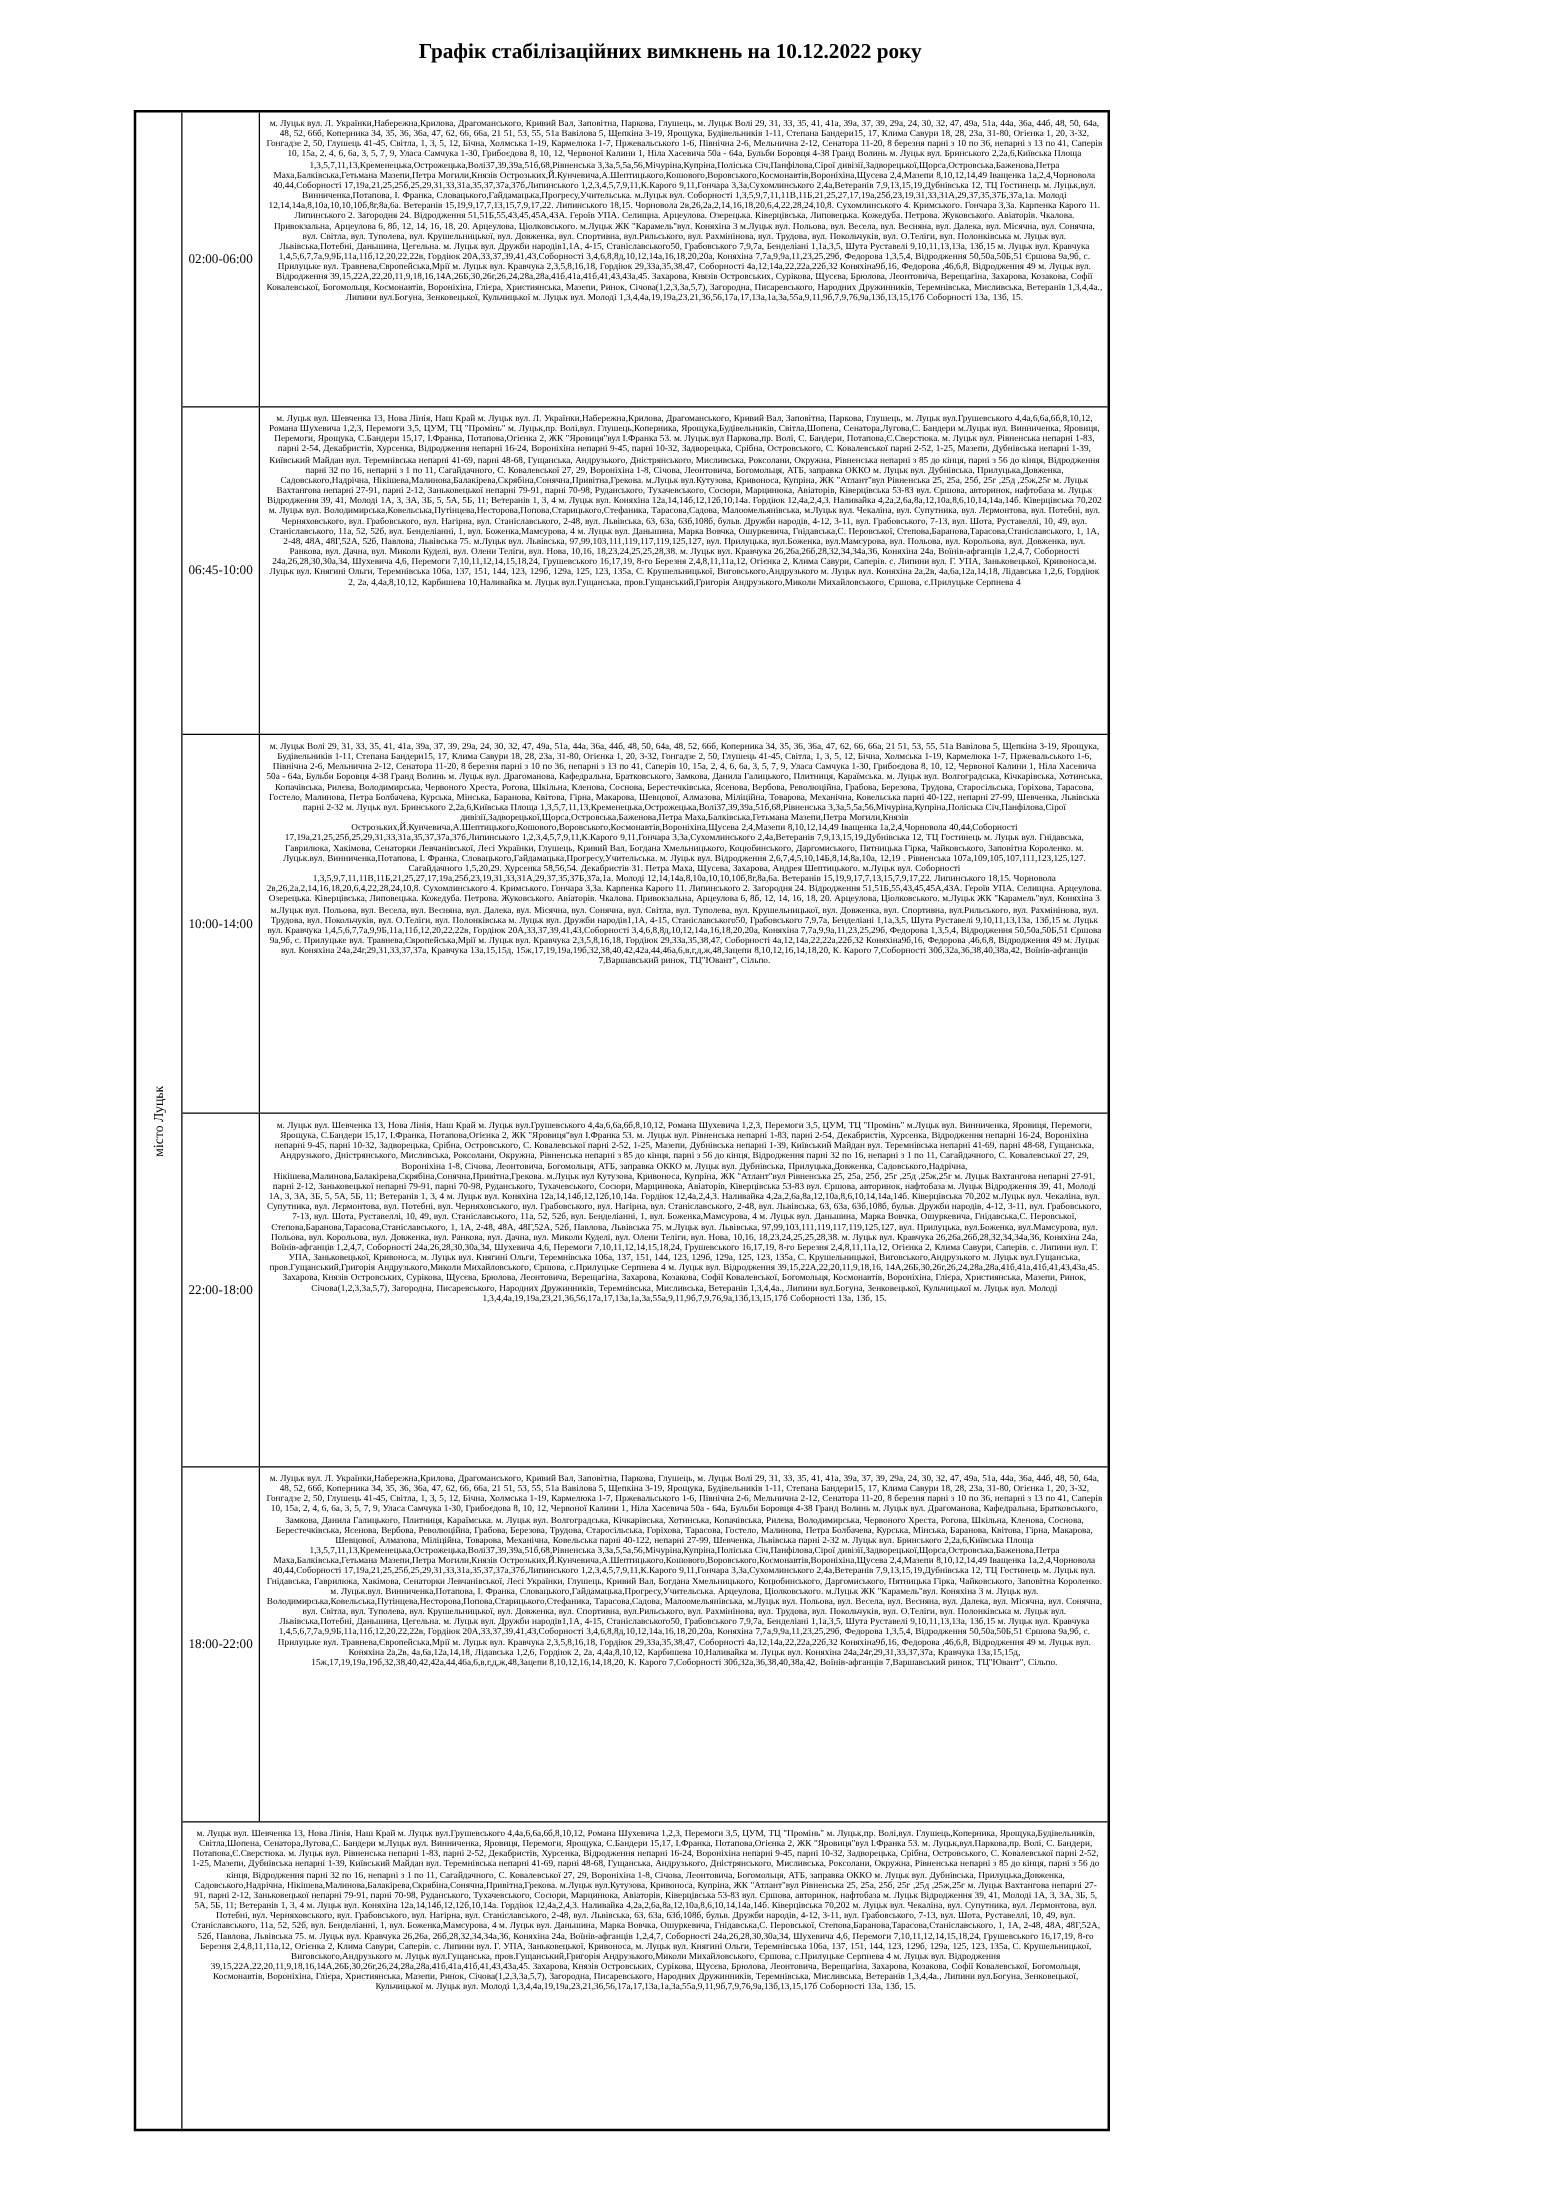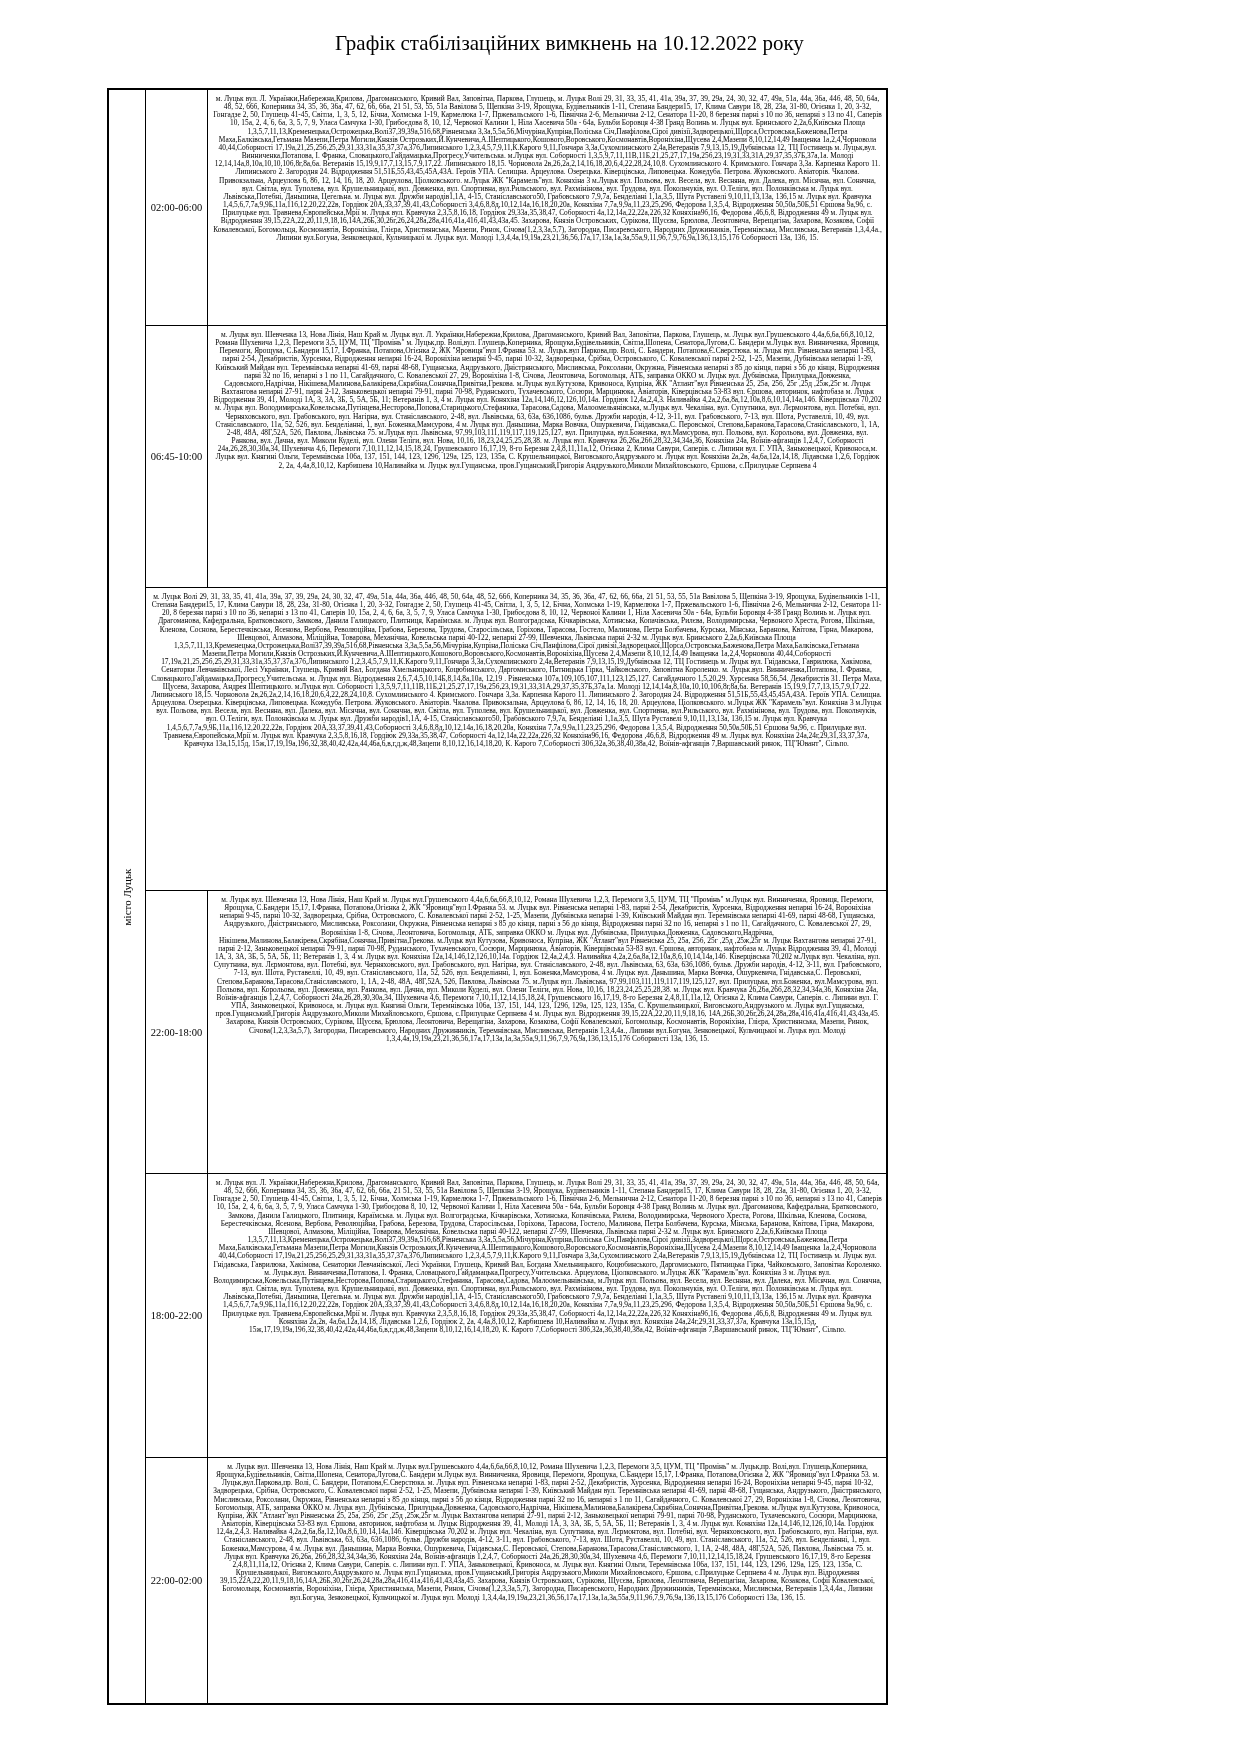"Графік стабілізаційних вимкнень на" .title { font-size: 21px -> 17px; font-weight: normal -> bold }
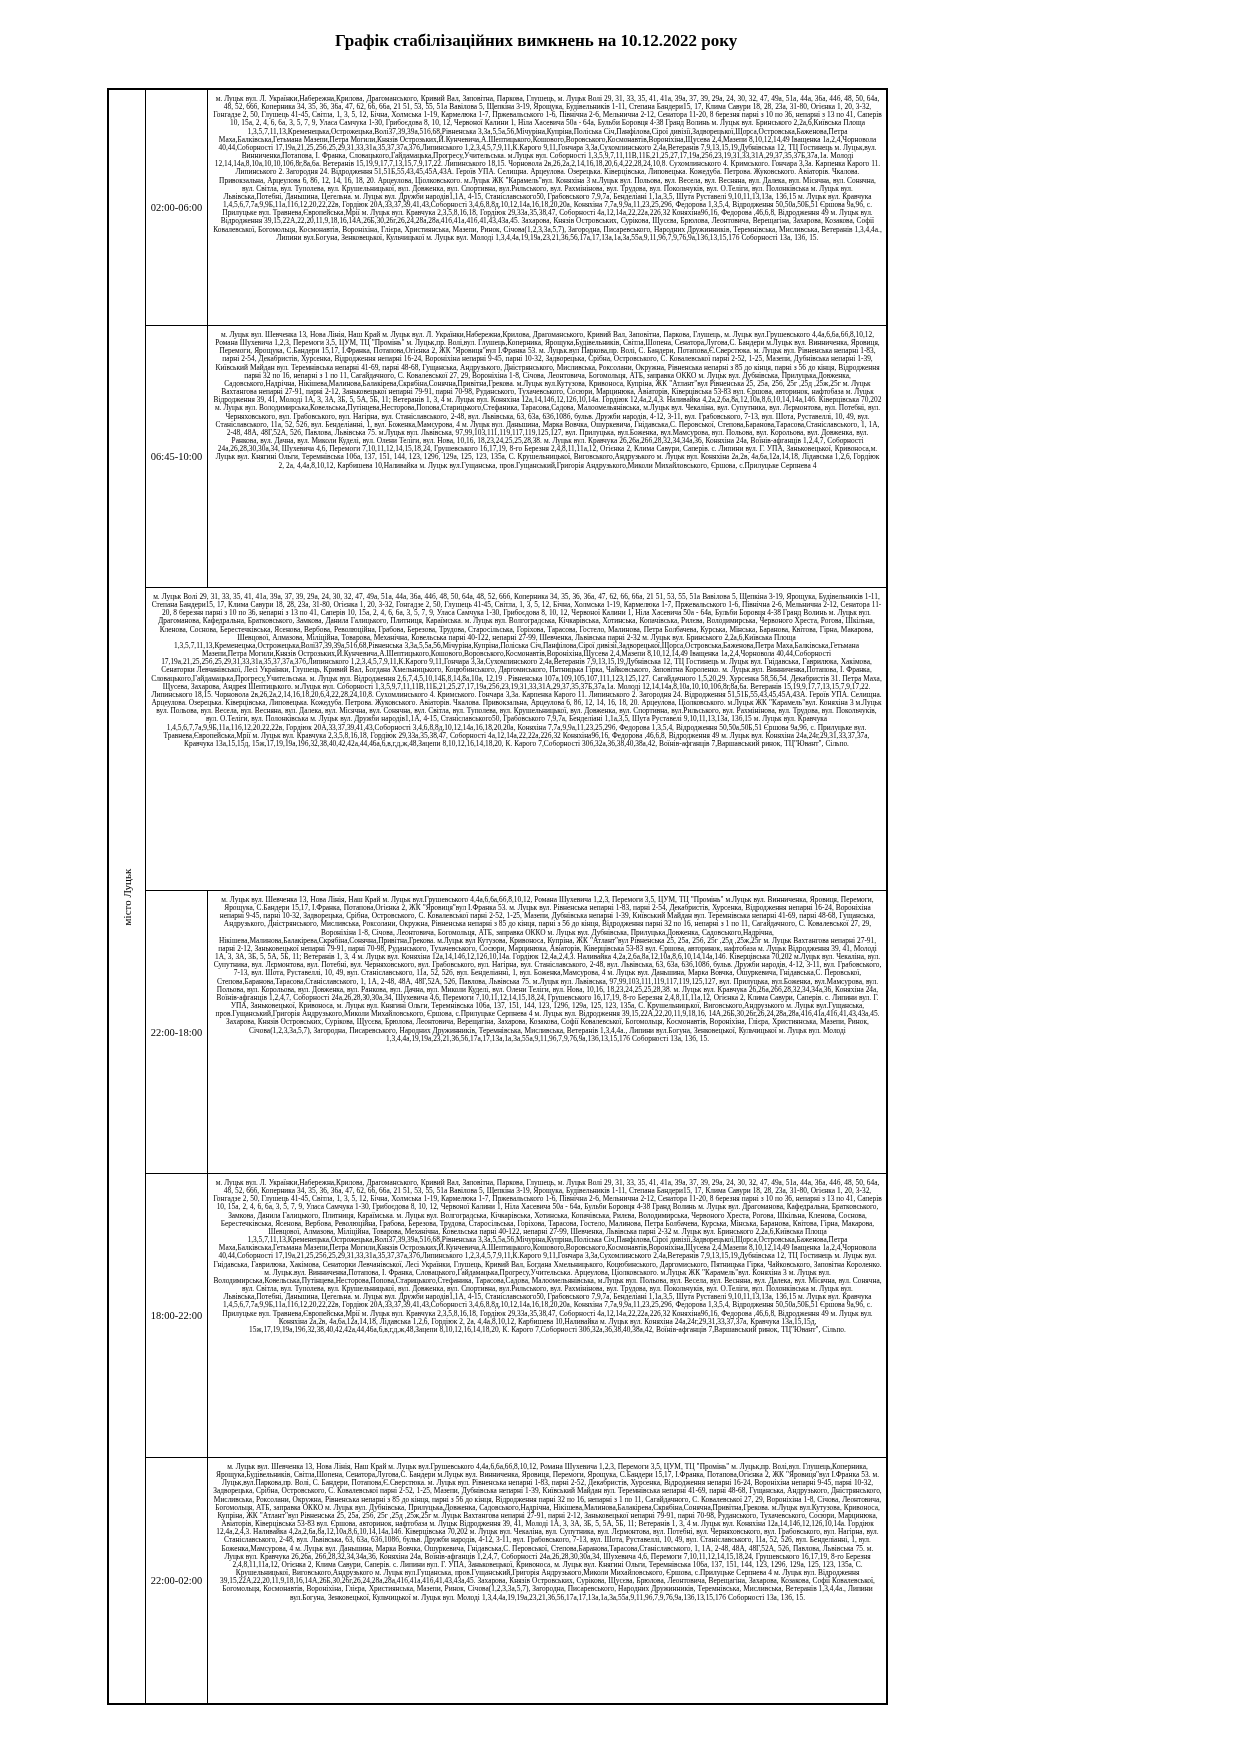"10:00-14:00" div.time-cell { html: none -> <div>10:00-14:00</div> }
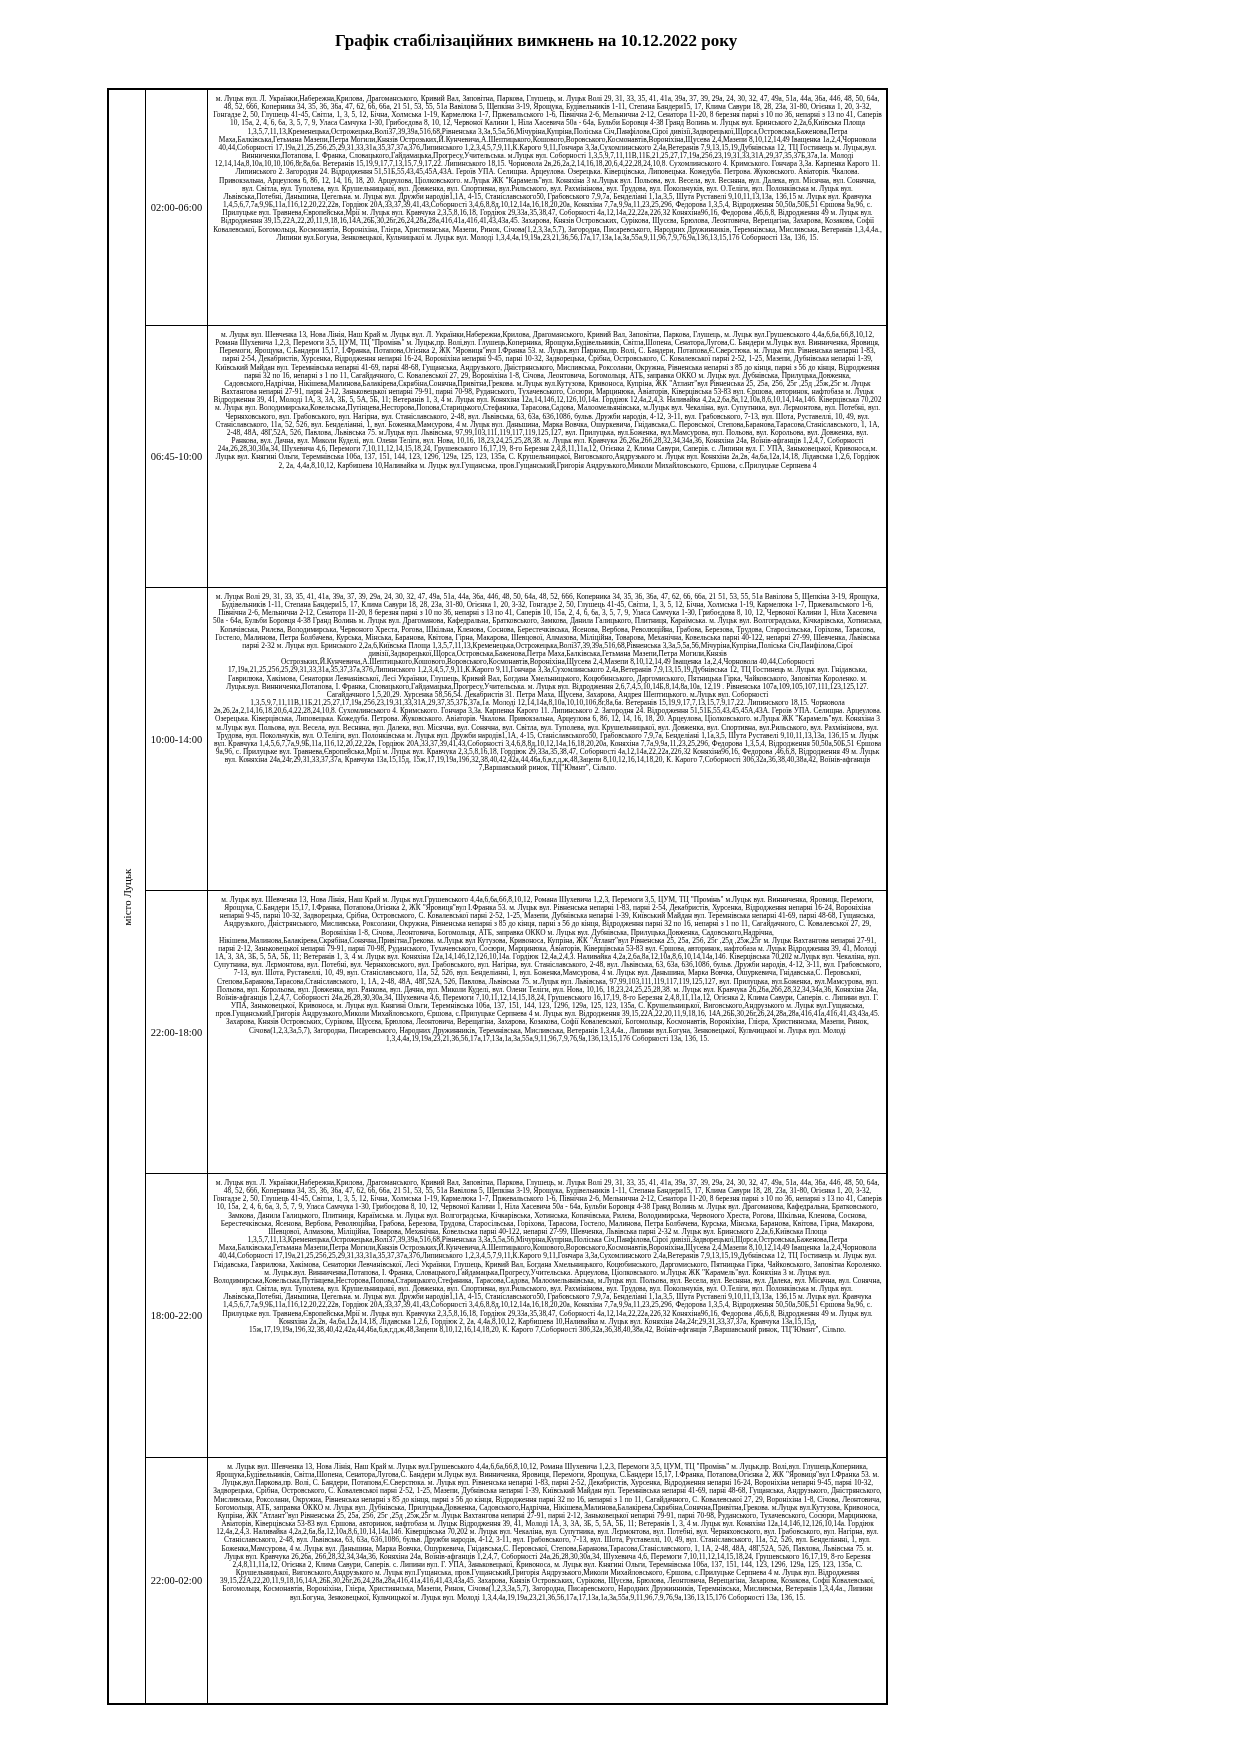"22:00-02:00" div.time-cell { html: <div>22:00-02:00</div> -> none }
